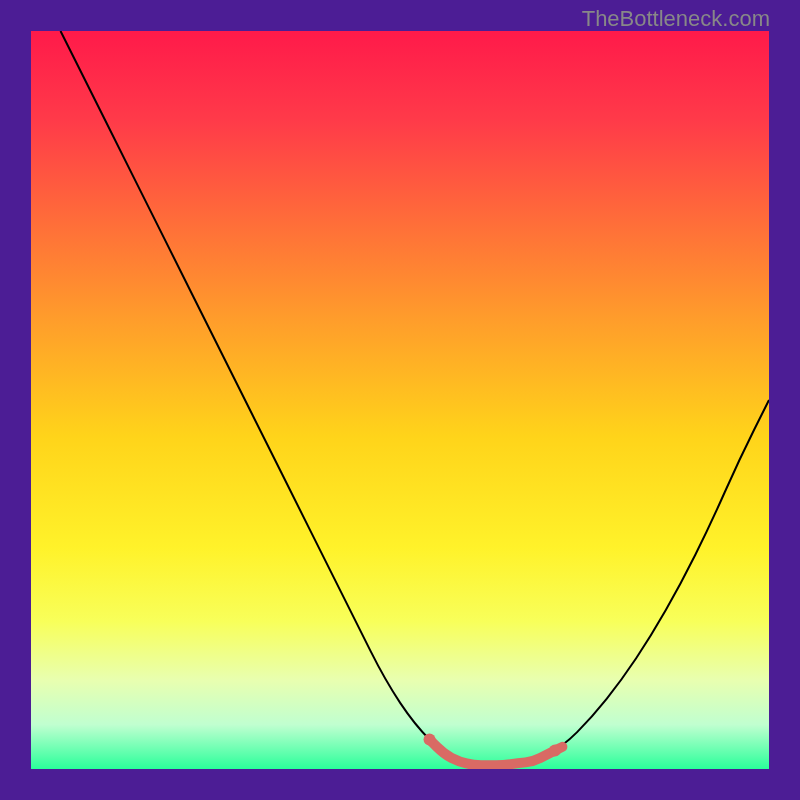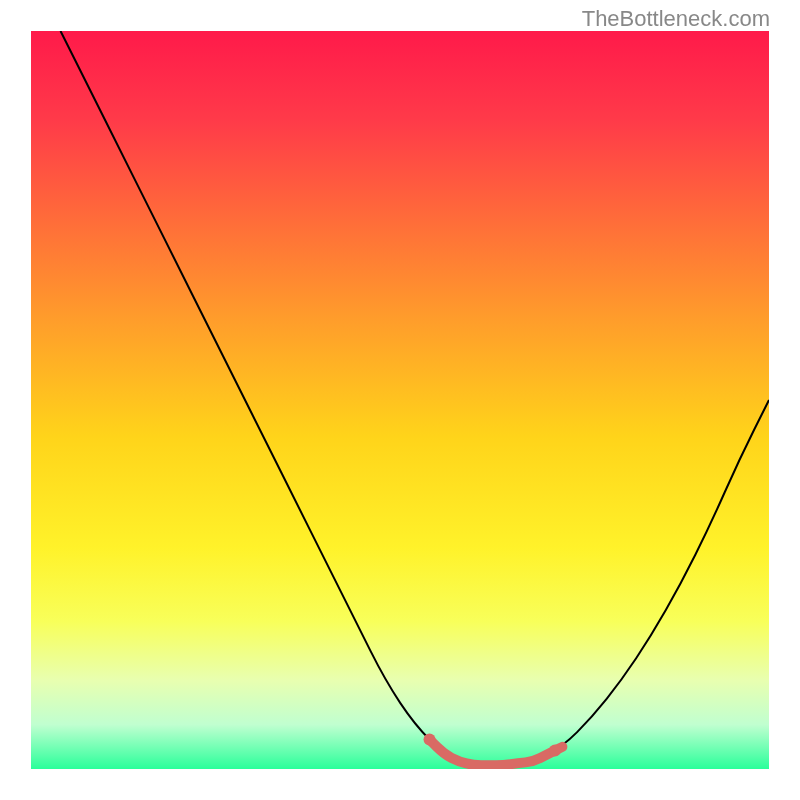"TheBottleneck.com" .container { background: #ffffff -> #4c1d95 }
